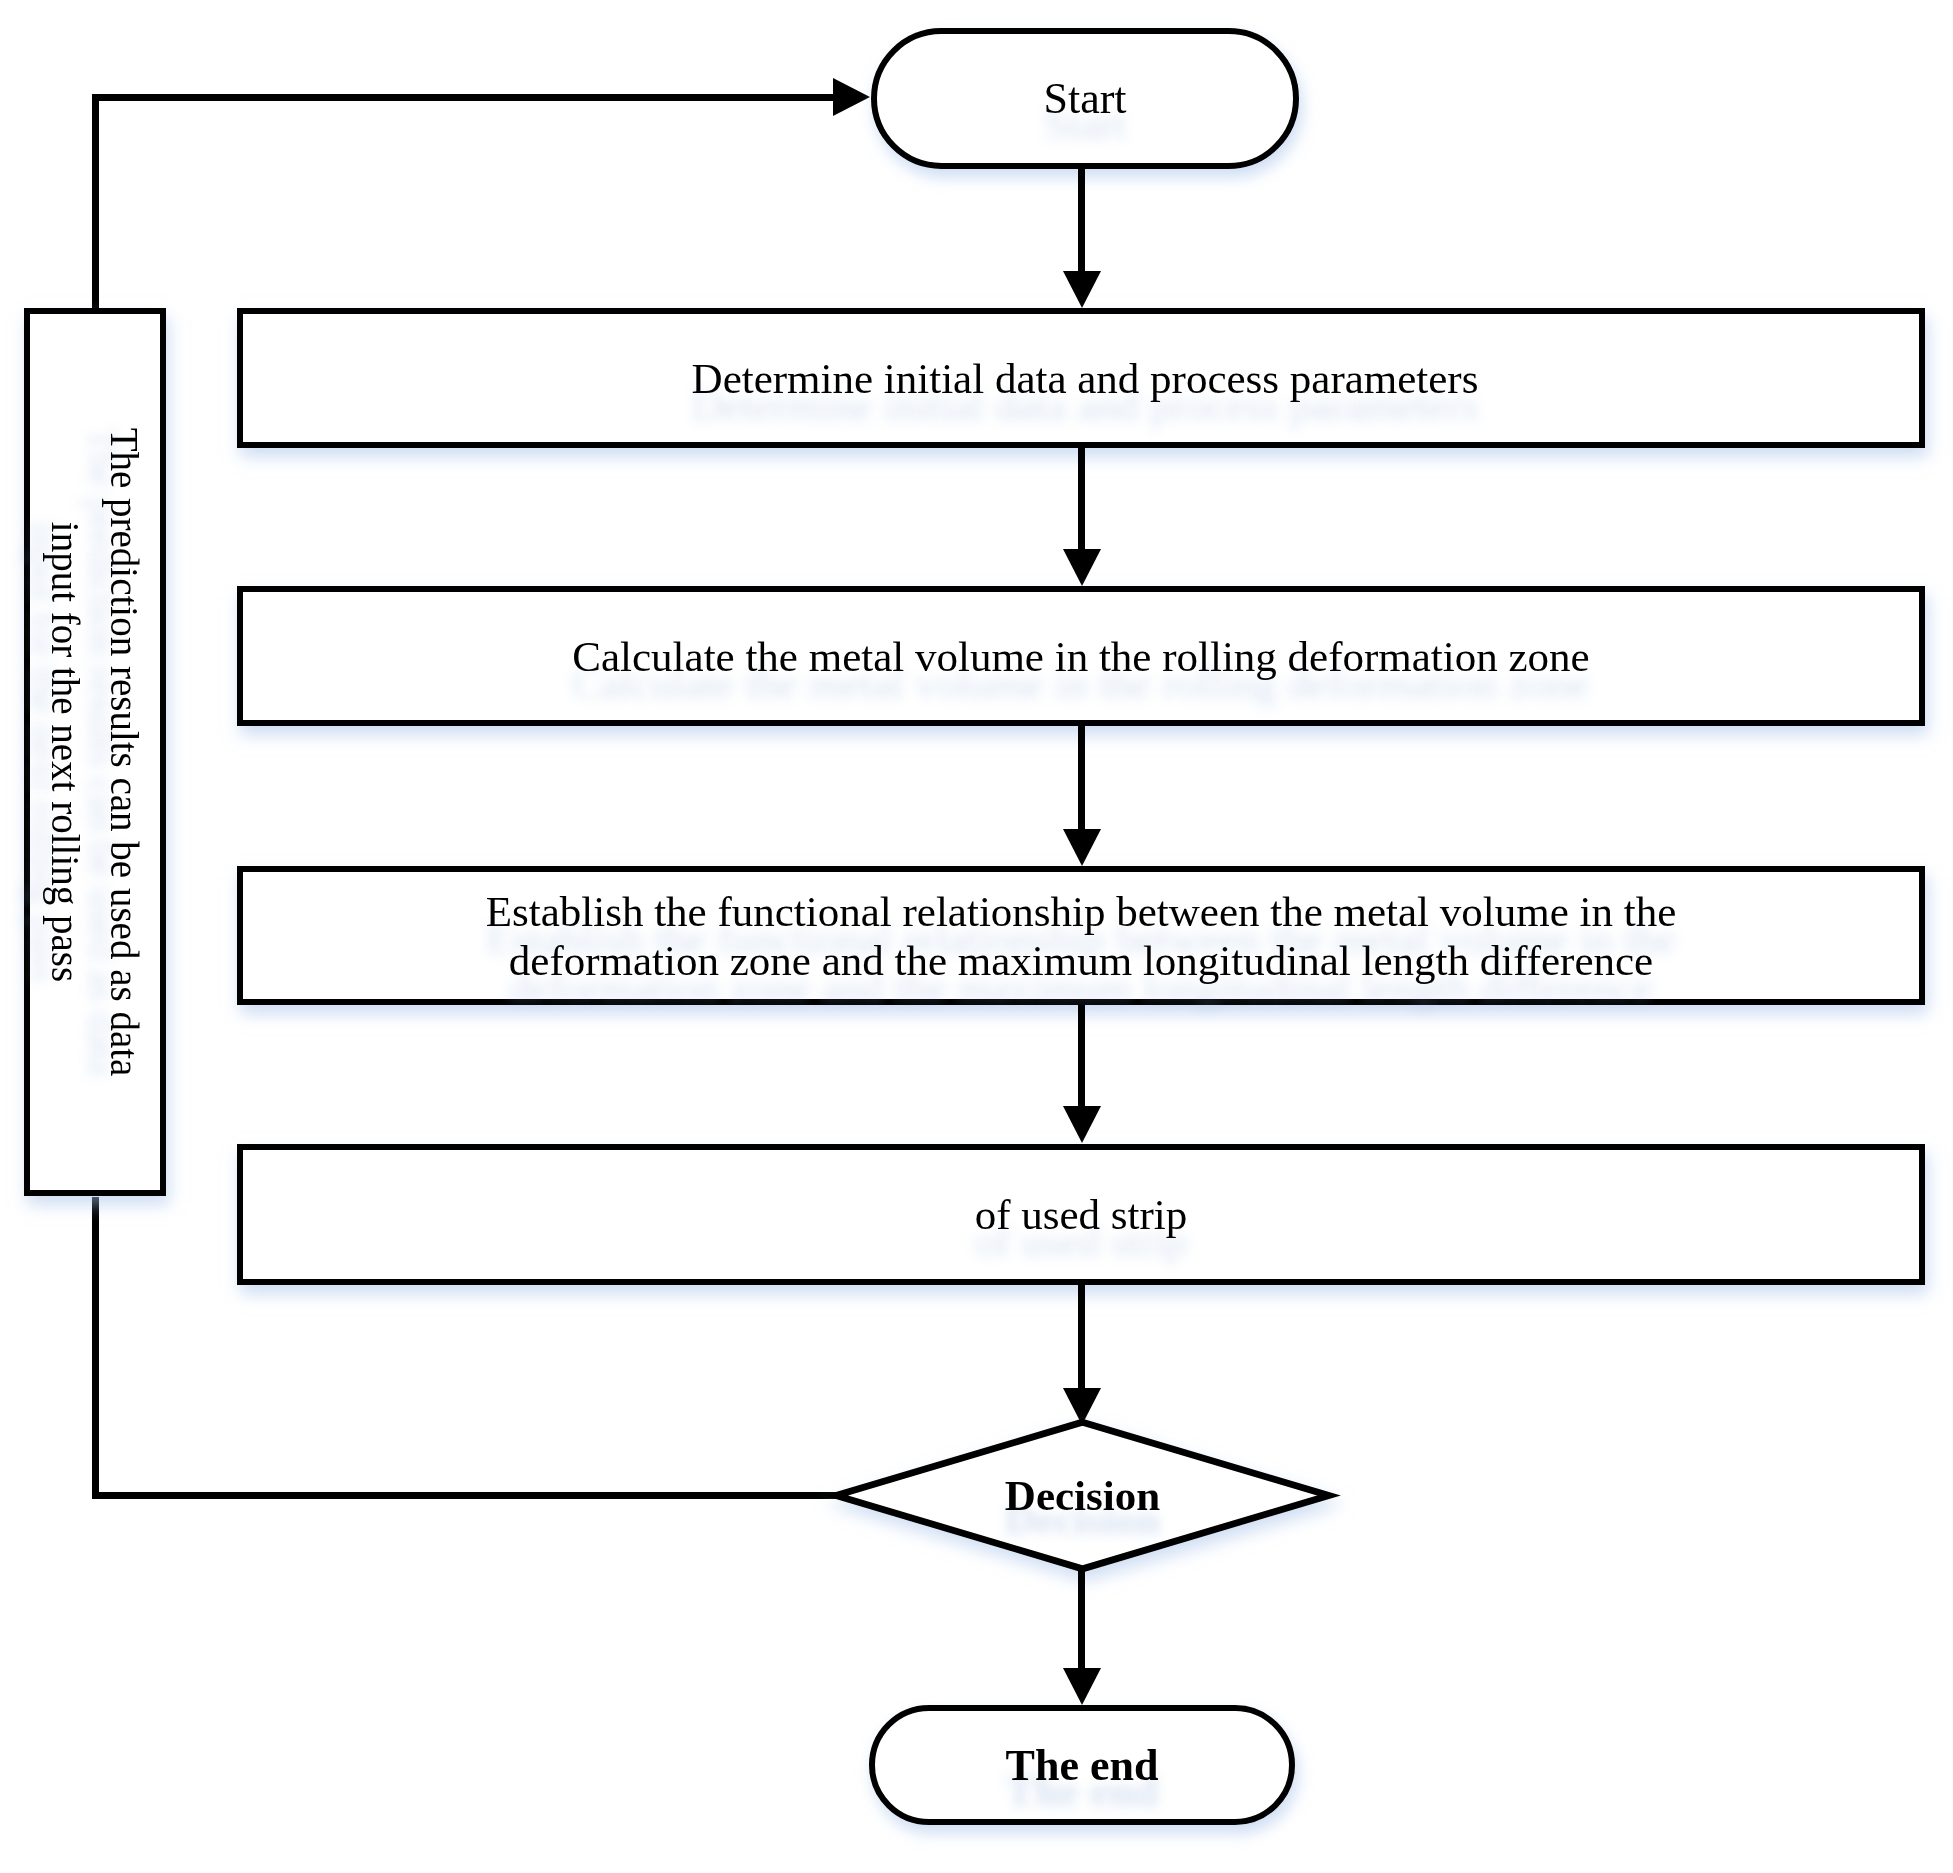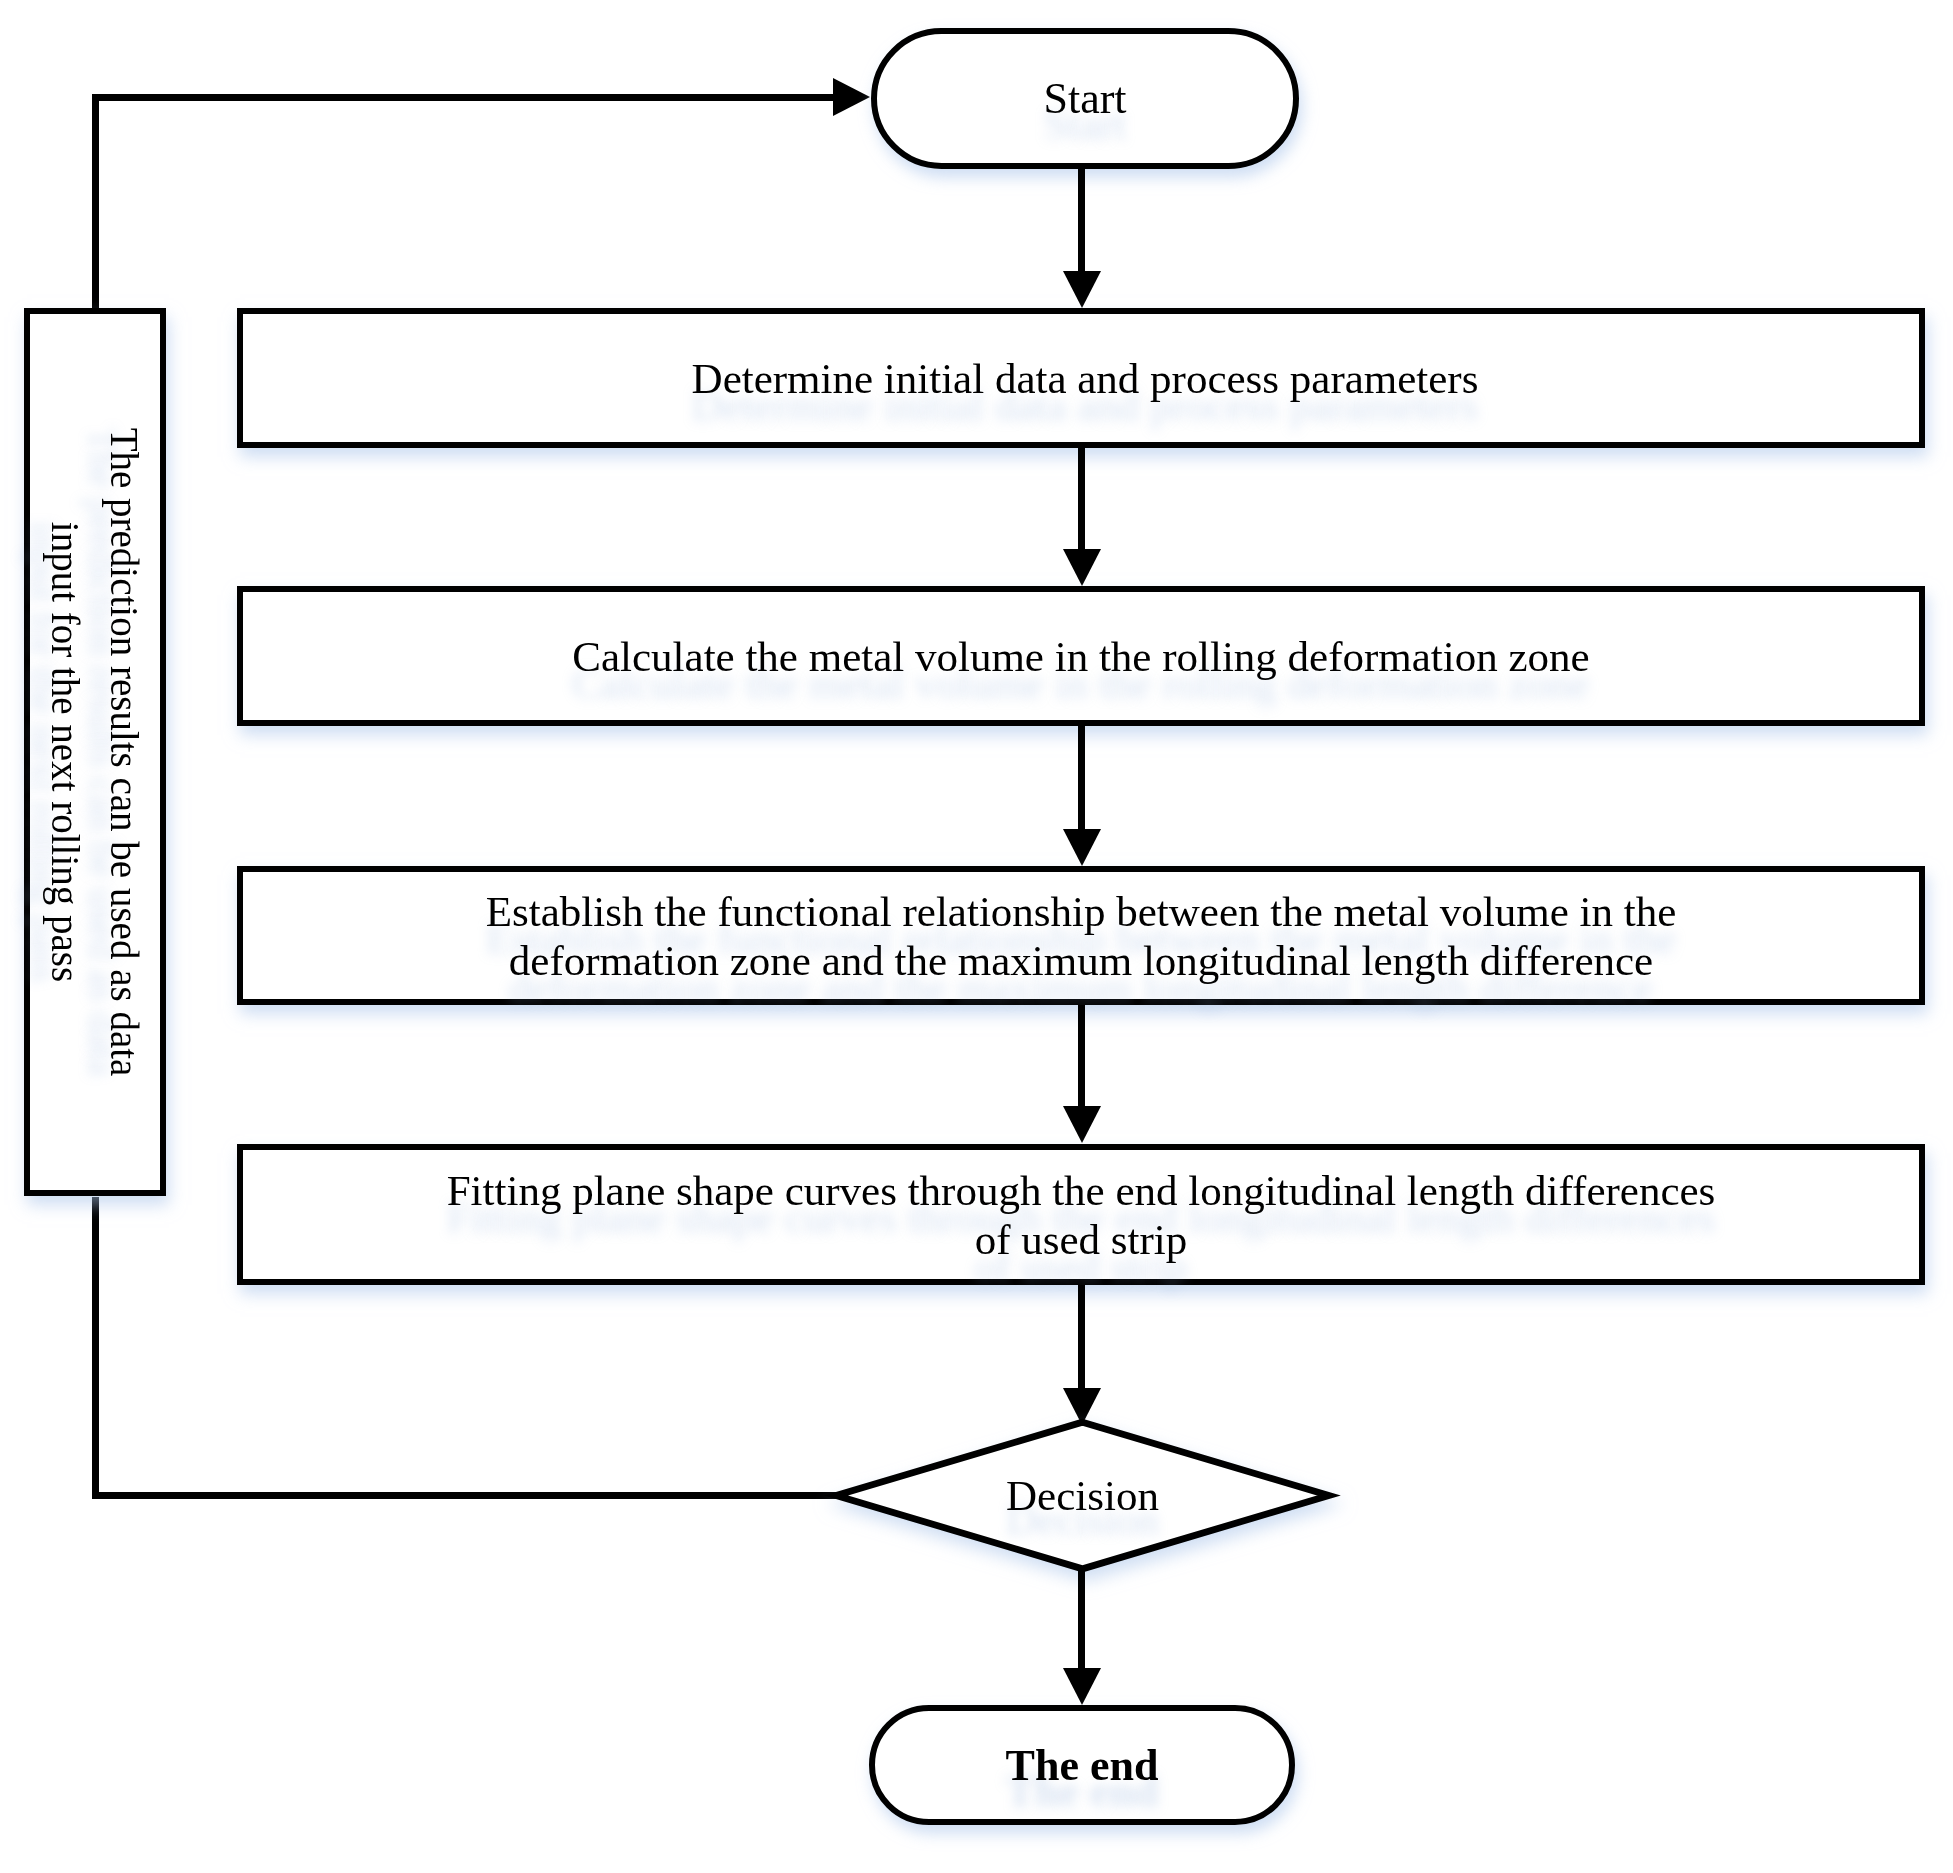"Fitting plane shape curves through" div.txt { html: <div>Fitting plane shape curves through the end longitudinal length differences</div> -> none }
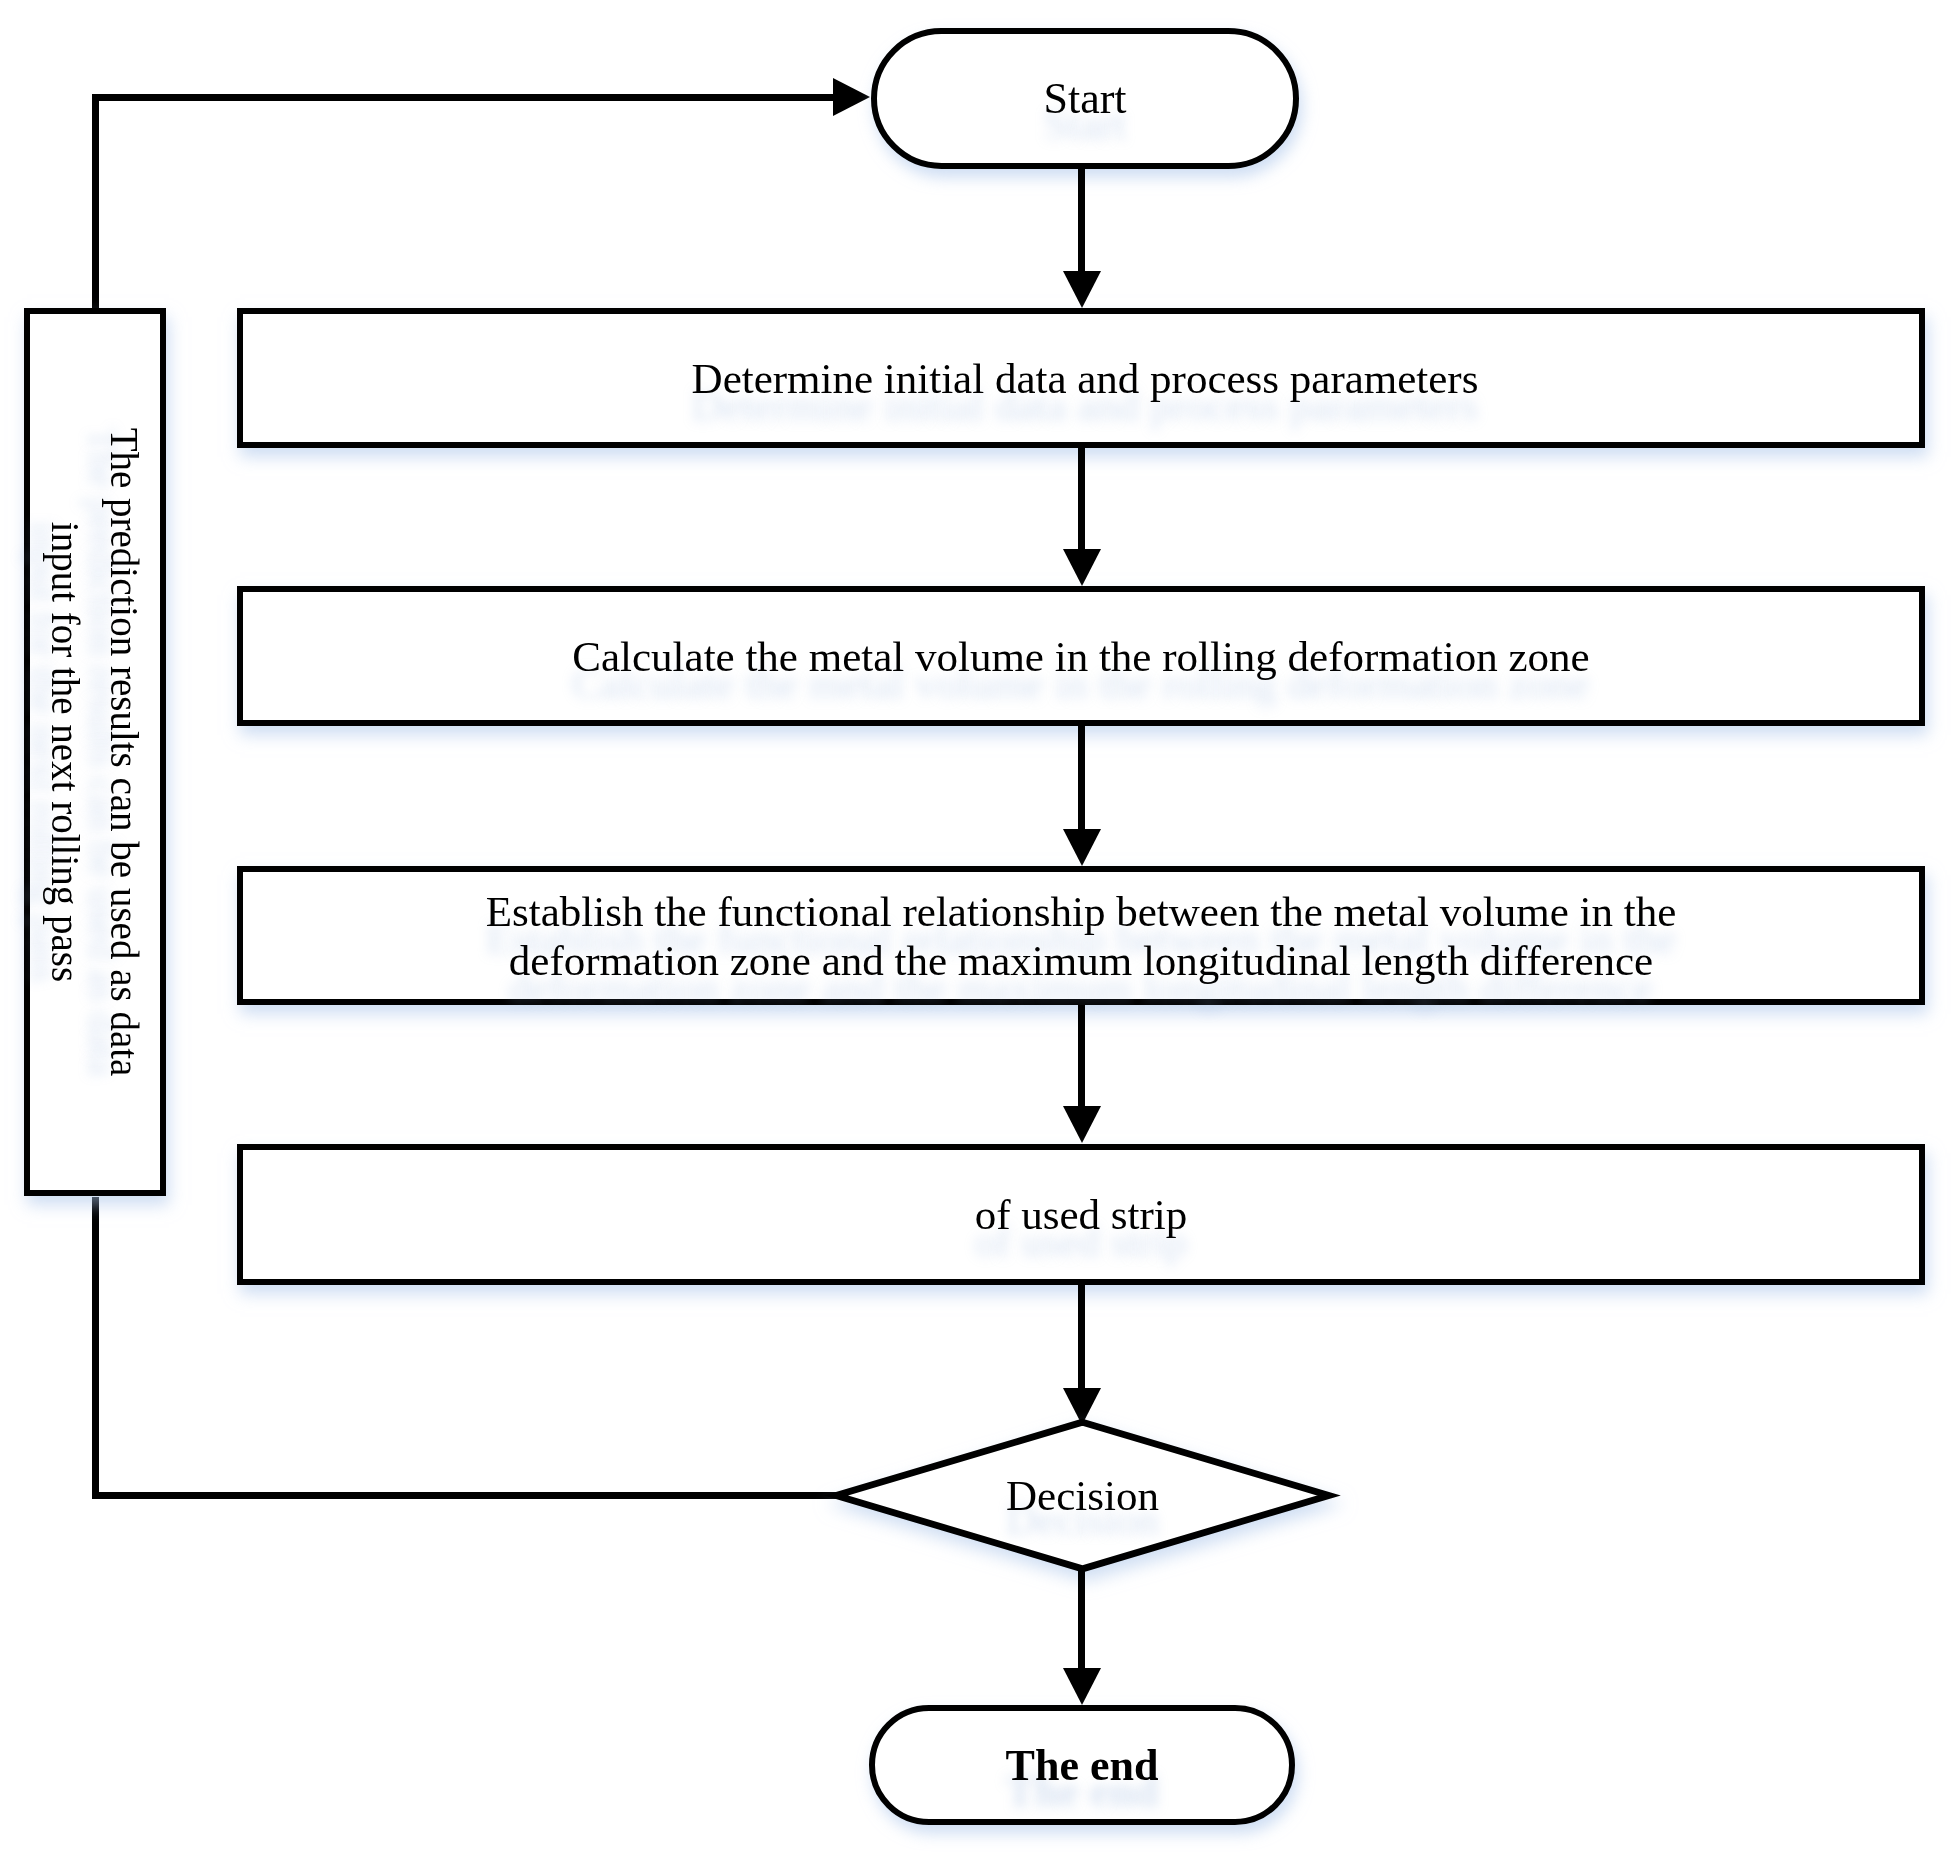"Decision" .diamond-label { font-weight: none -> bold }
